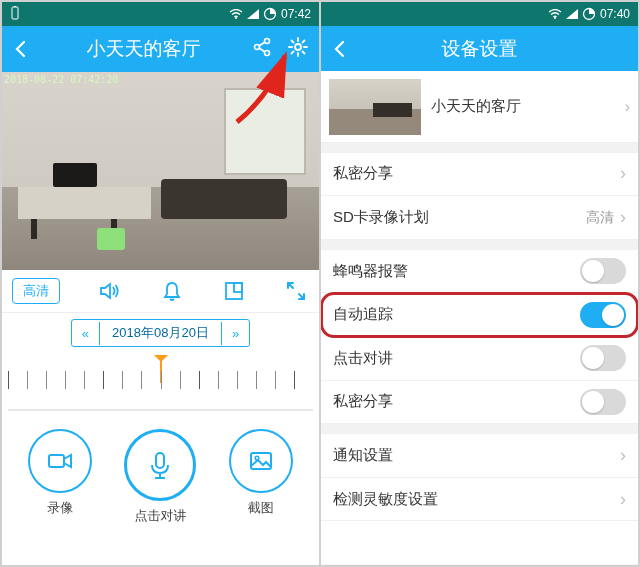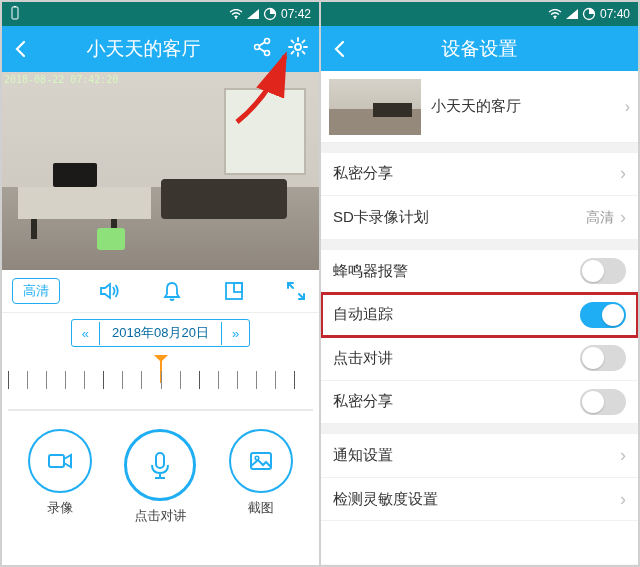"自动追踪" .setting-row.highlighted { border-radius: none -> 13px }
